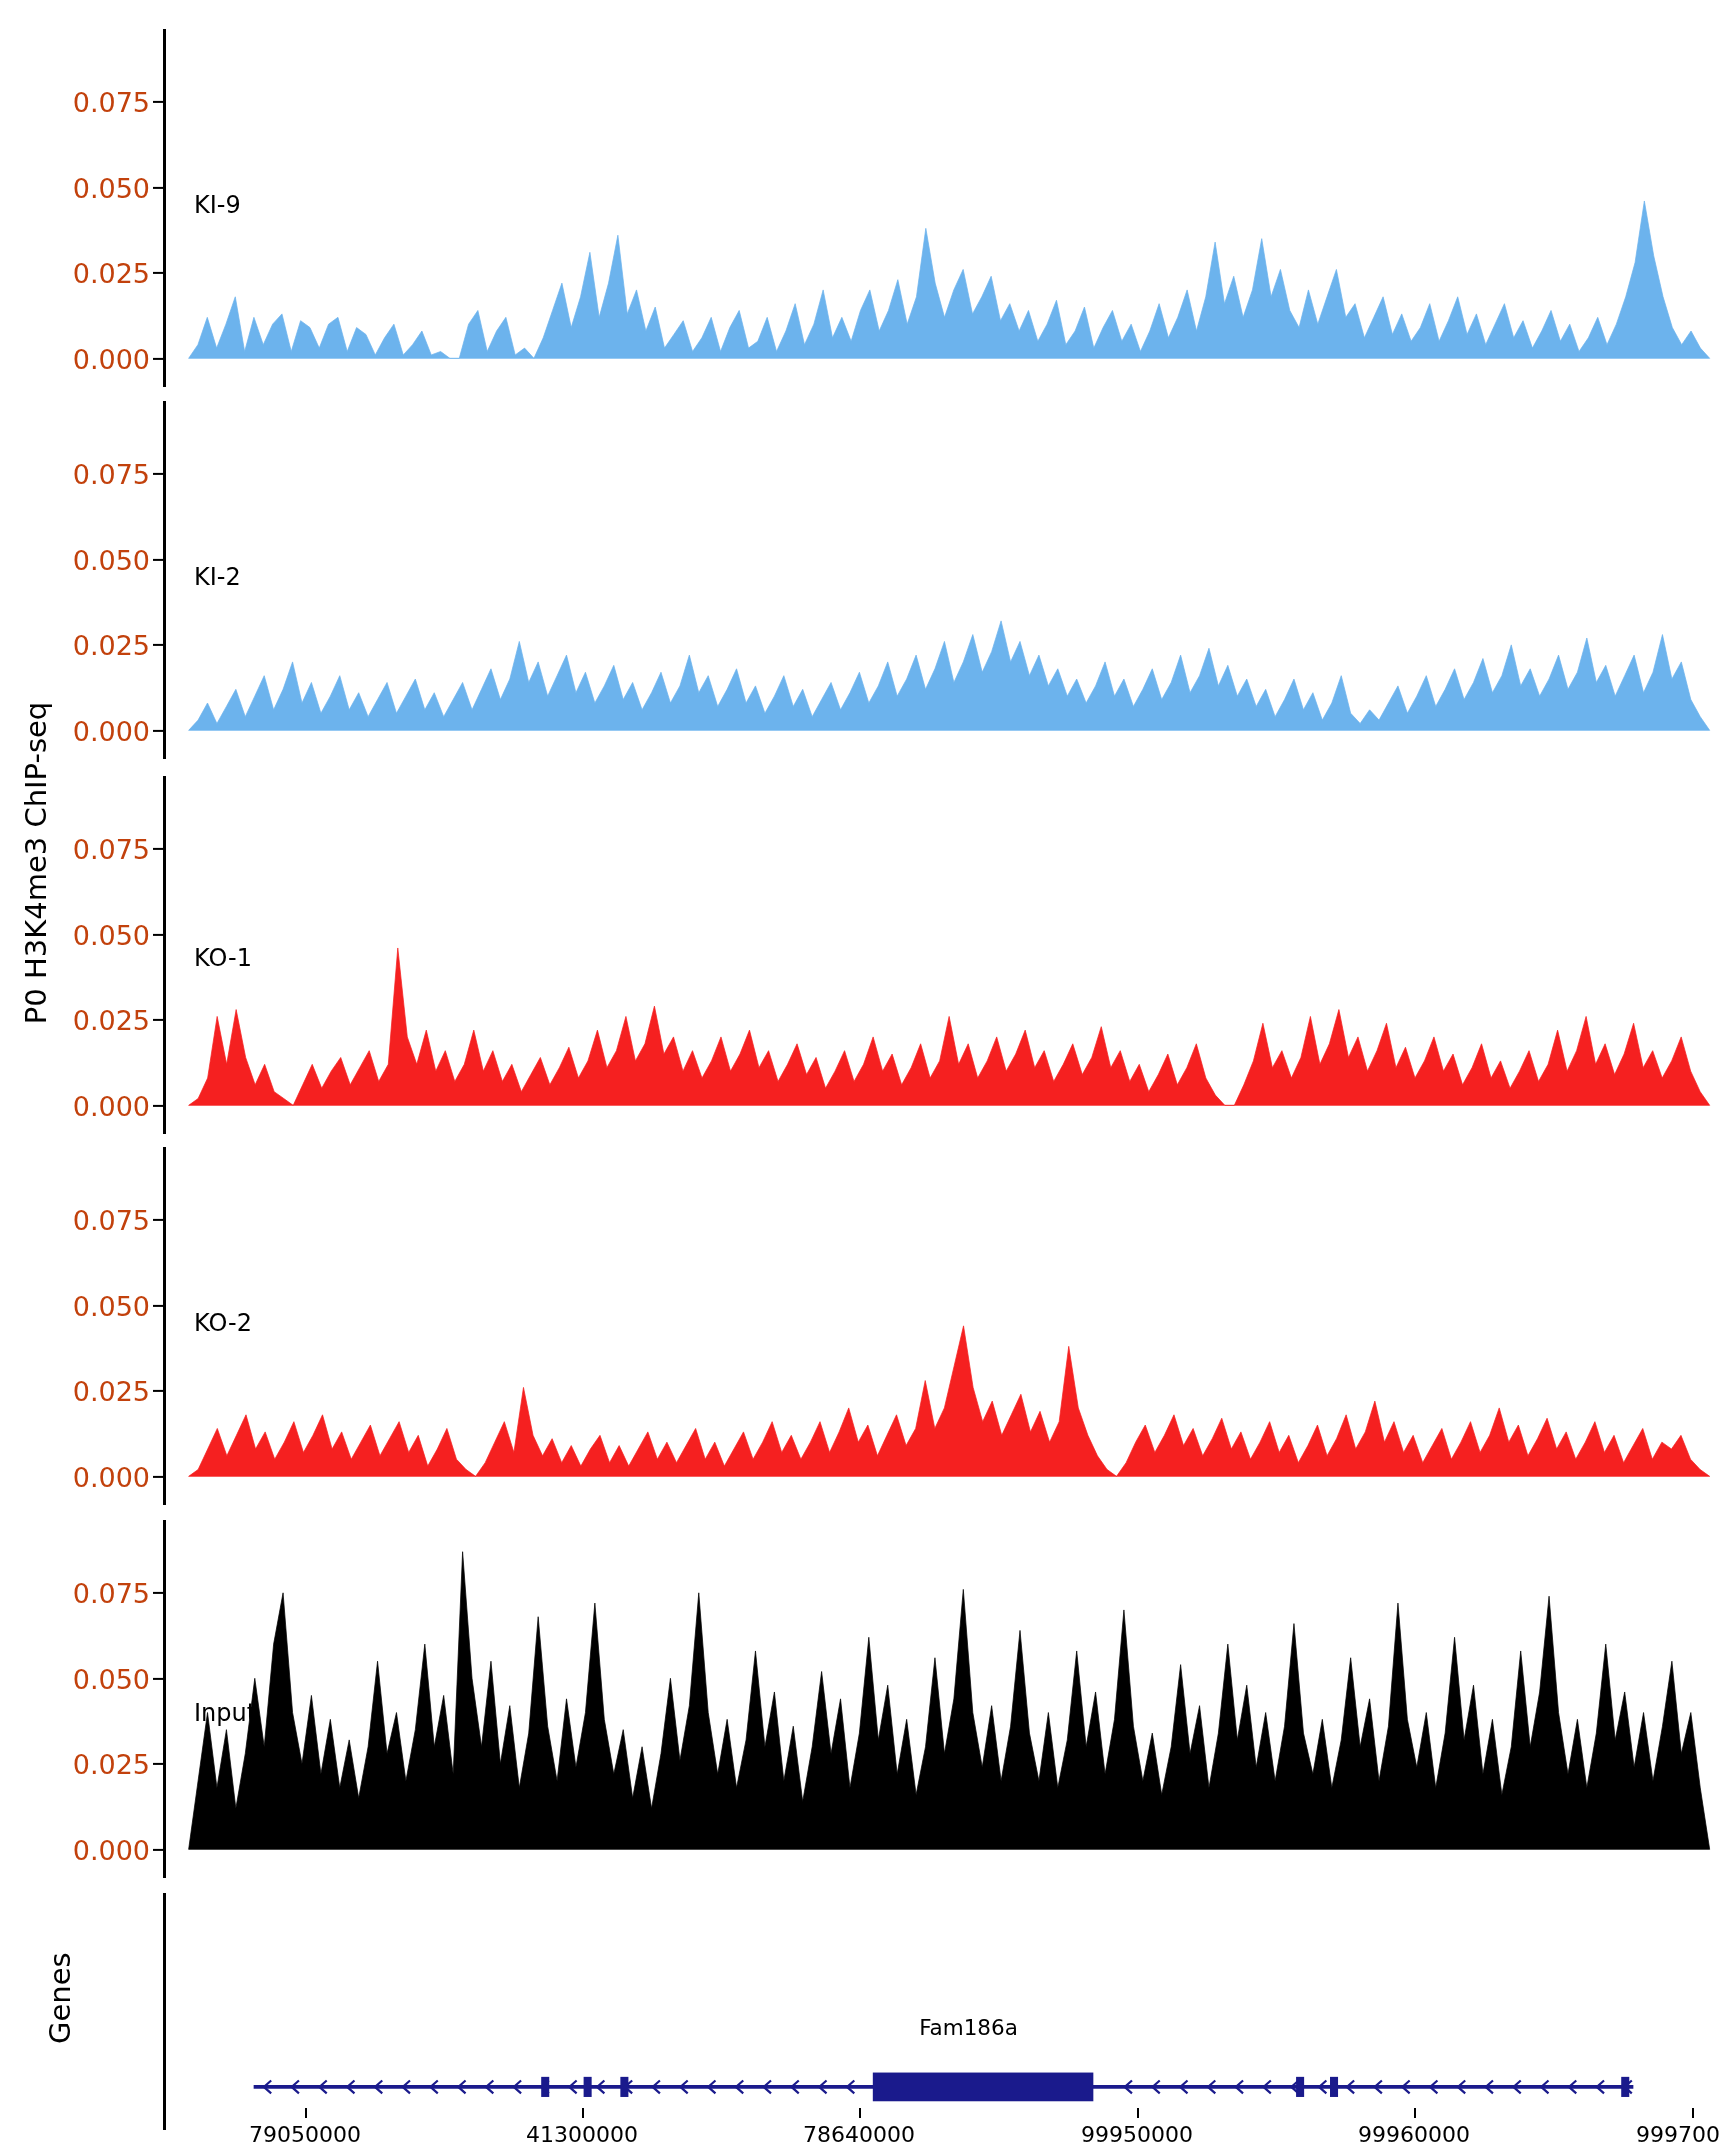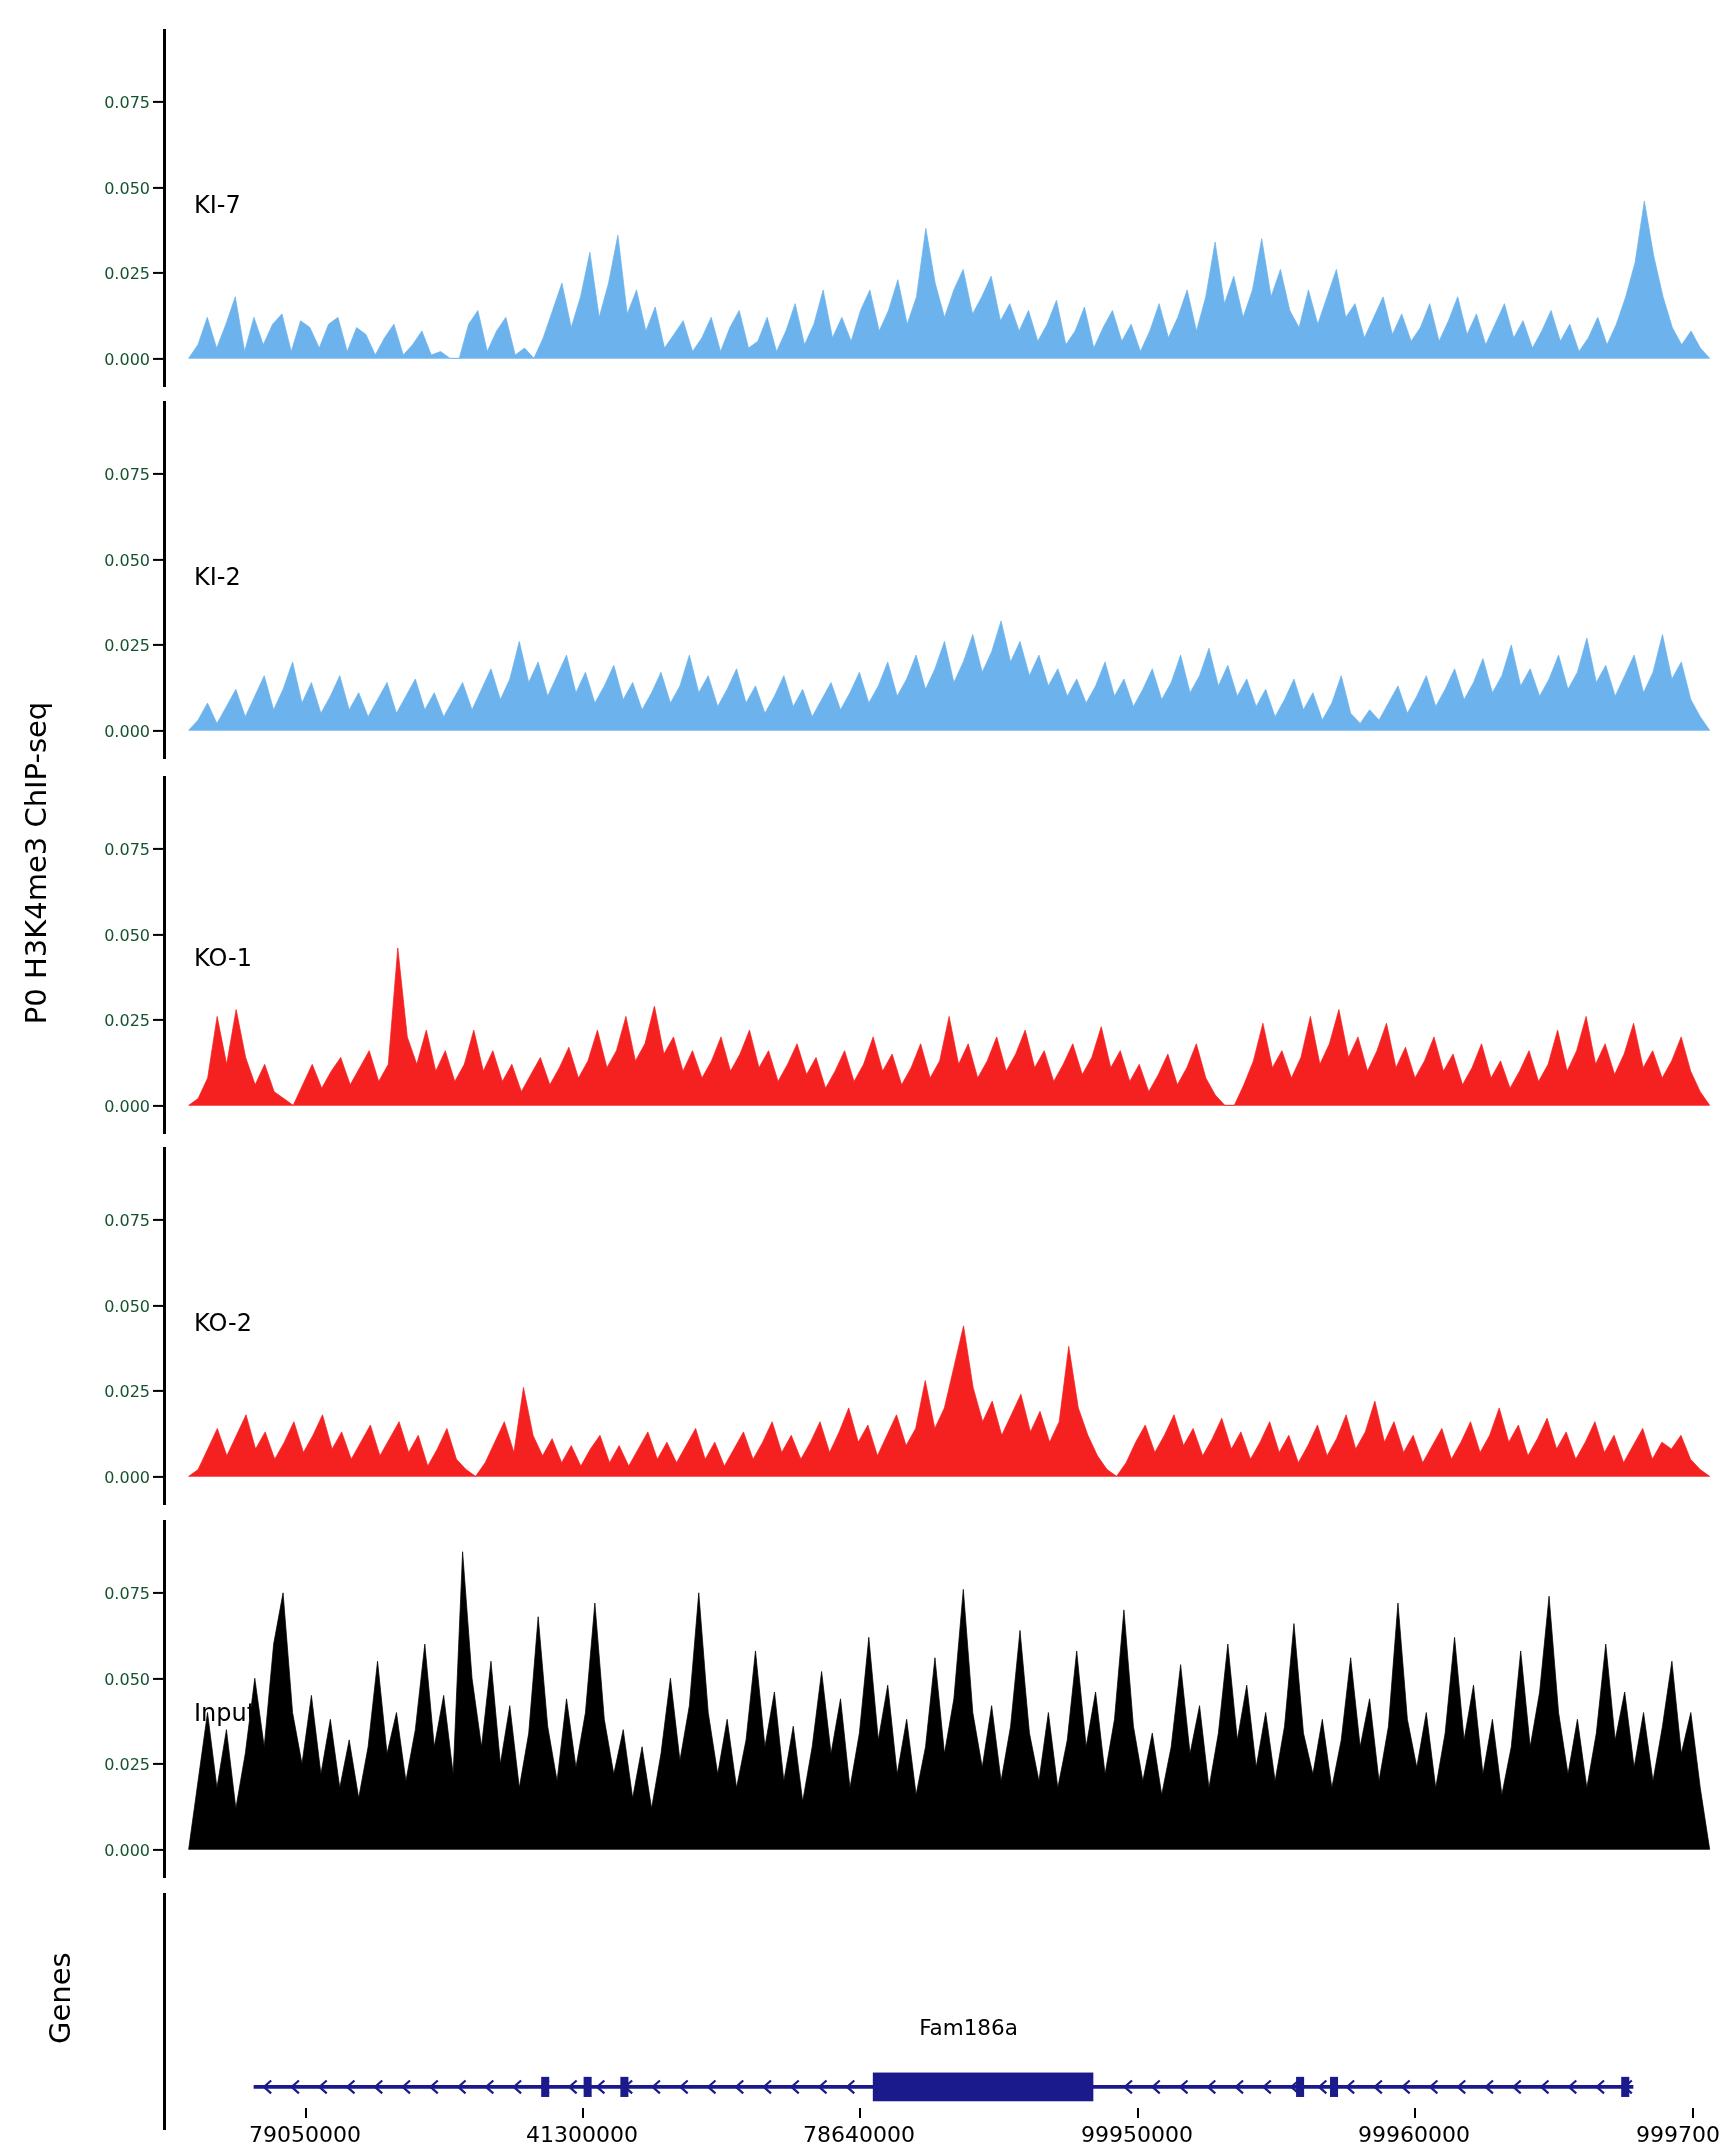"0.075" .track .tick-label { color: #14532d -> #c2410c; font-size: 16px -> 27px }
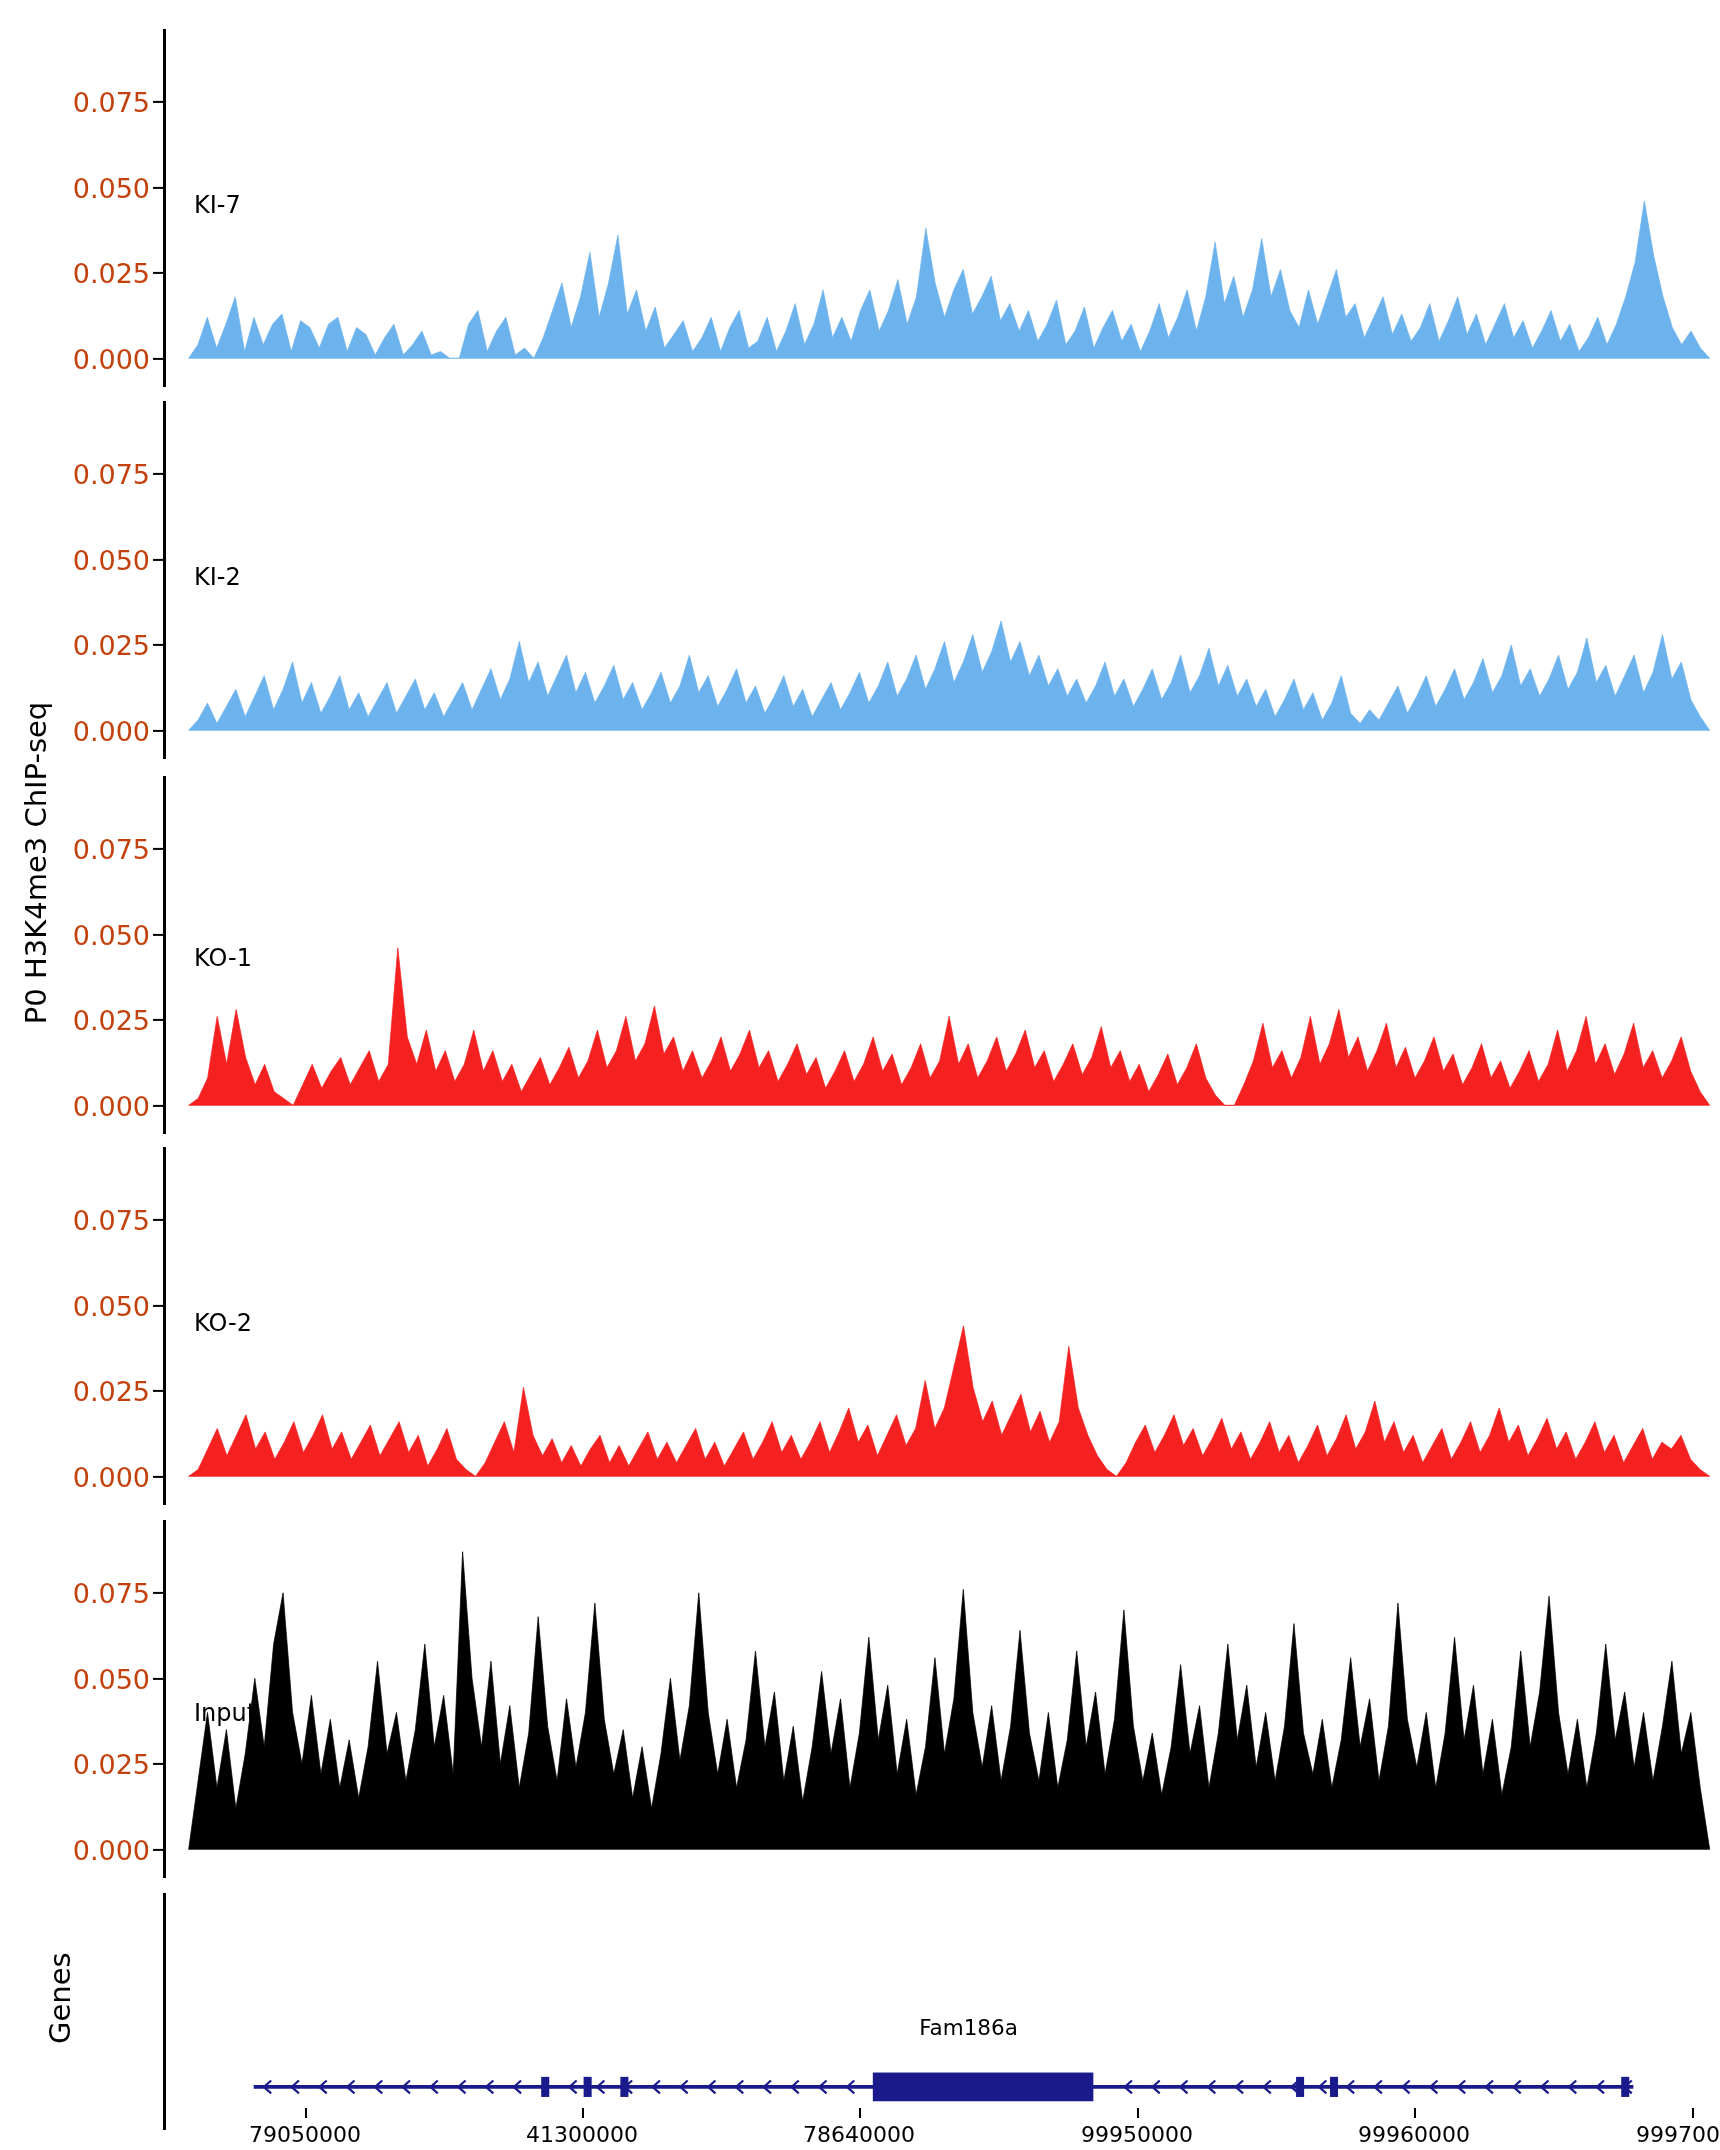"KI-7" div.tracklab { text: KI-7 -> KI-9 }
